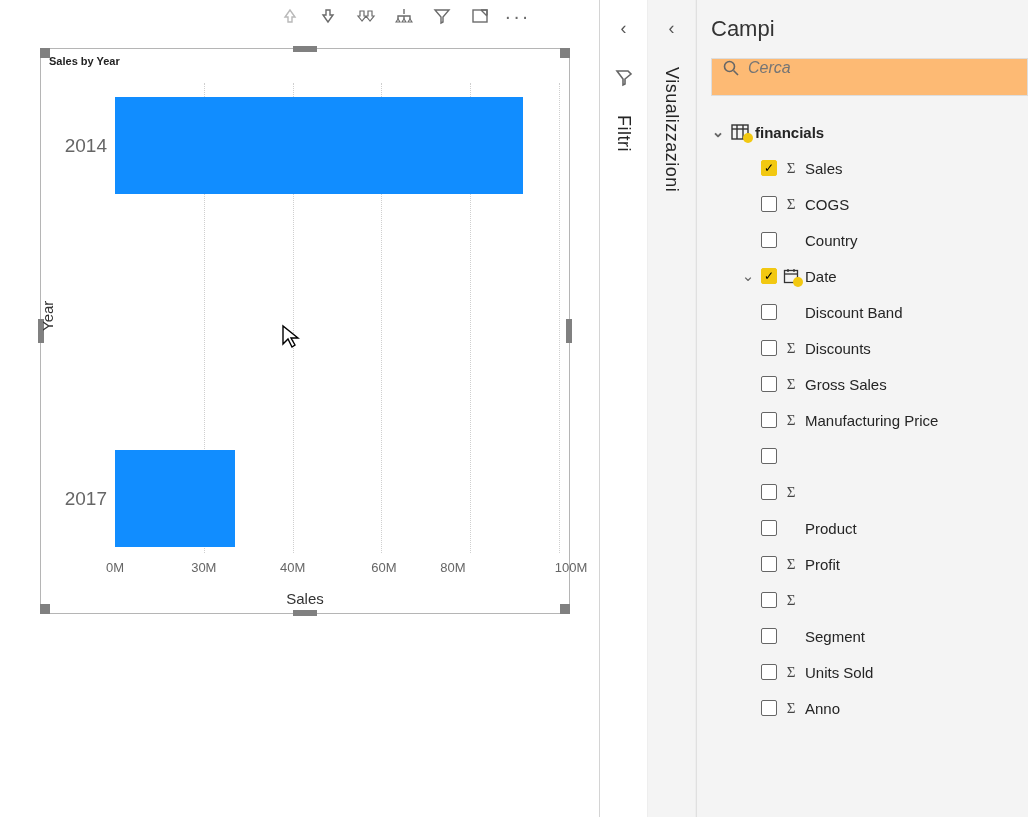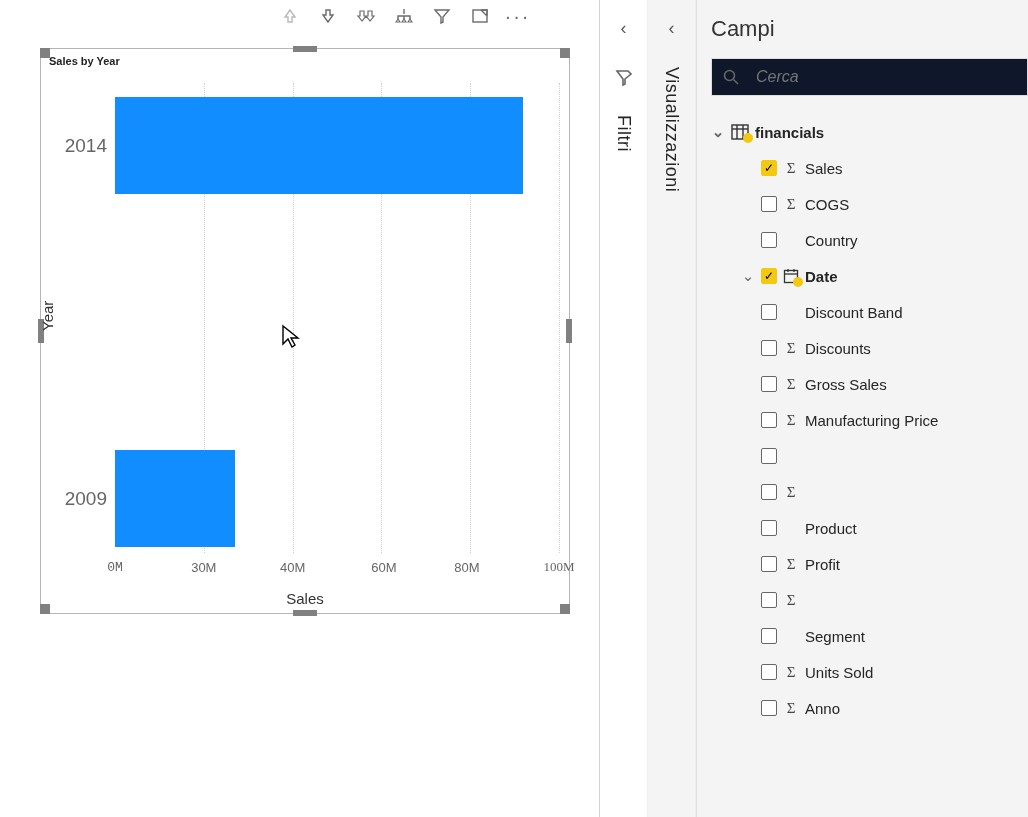"Cerca" .search-box { align-items: center -> flex-start; background: #0f172a -> #fdba74; gap: 16px -> 8px }
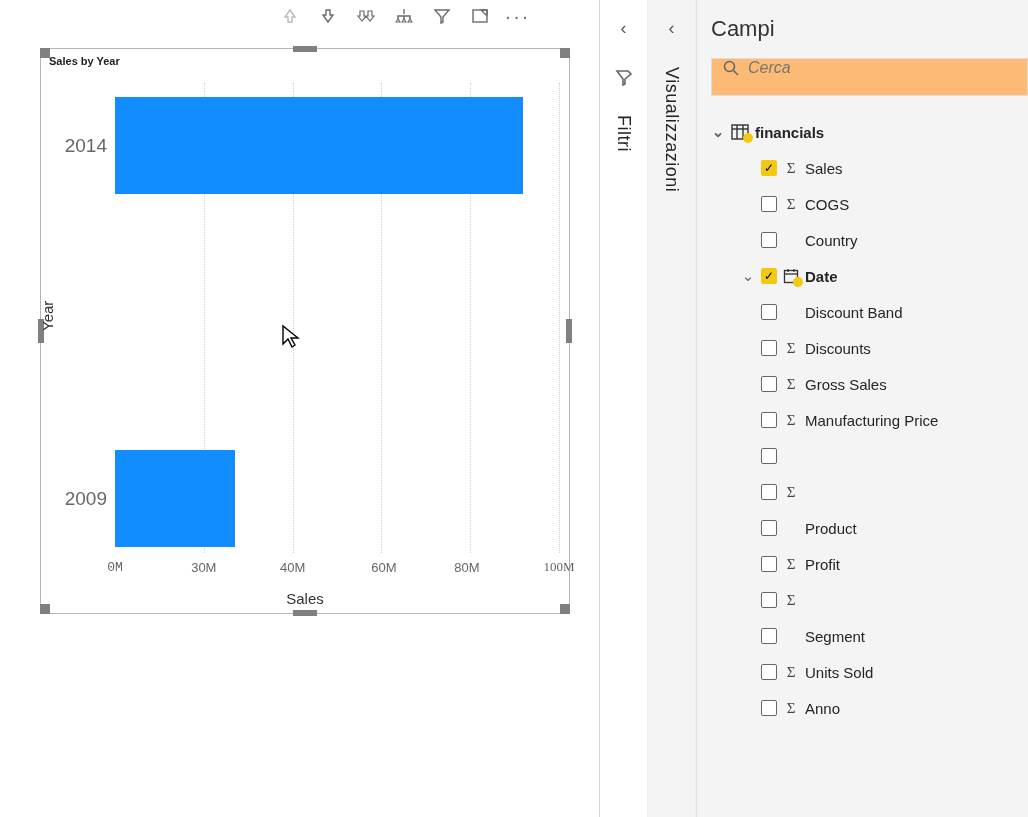"Date" span.label { font-weight: 700 -> 400 }
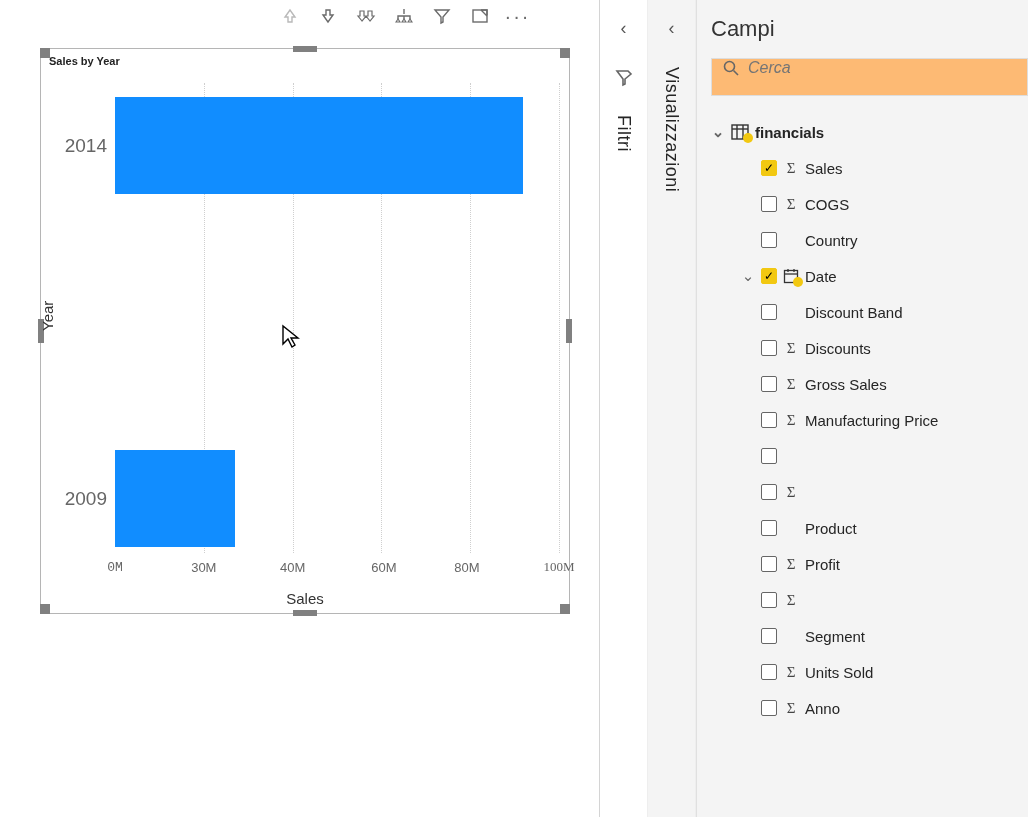"2009" div.y-tick { text: 2009 -> 2017 }
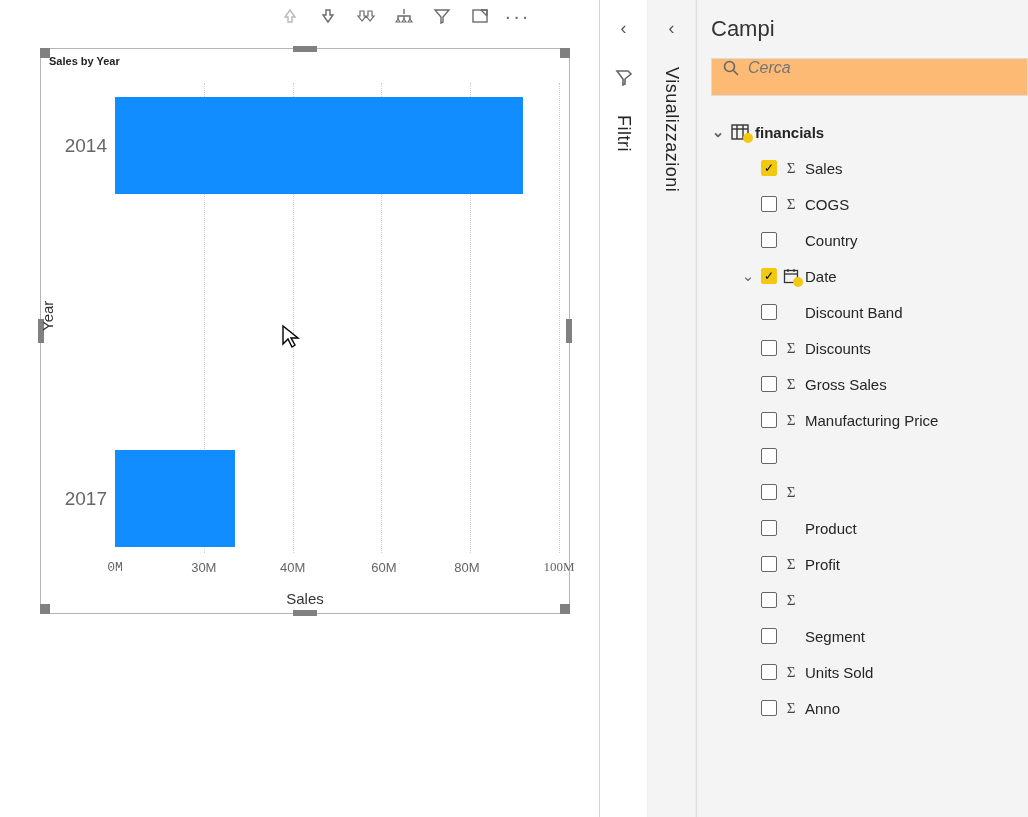"0M" div.x-tick { font-family: Liberation Mono, monospace -> none }
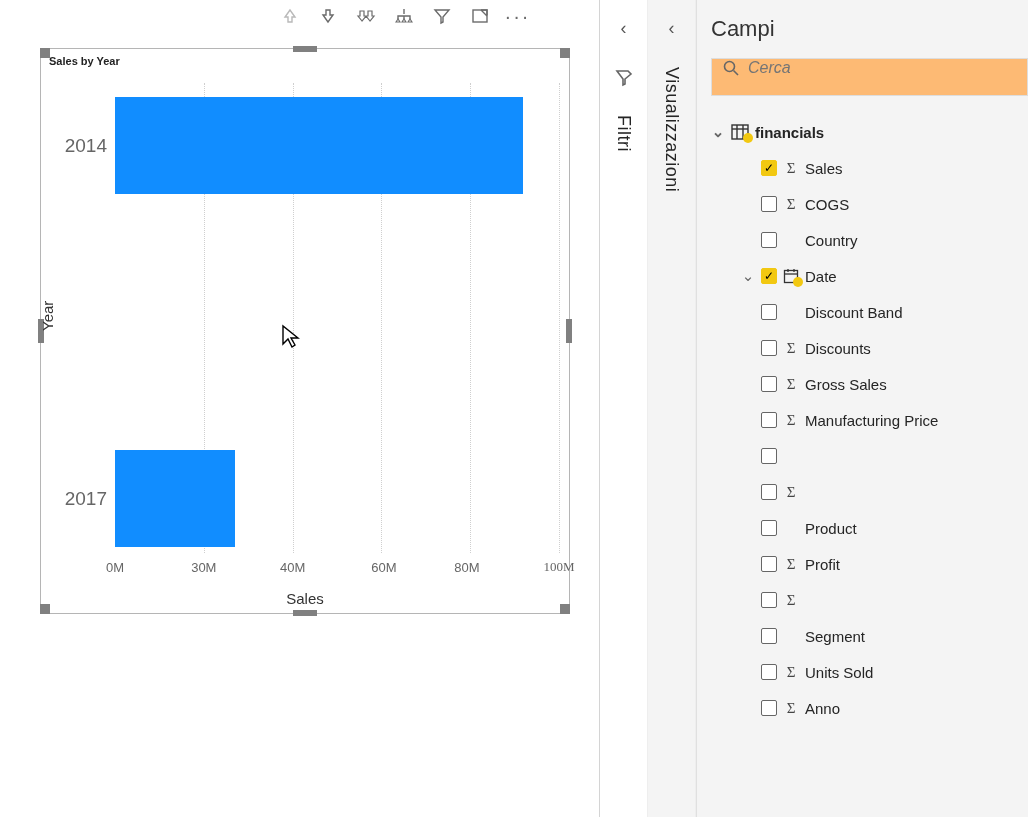"80M" div.x-tick { left: 352px -> 338px }
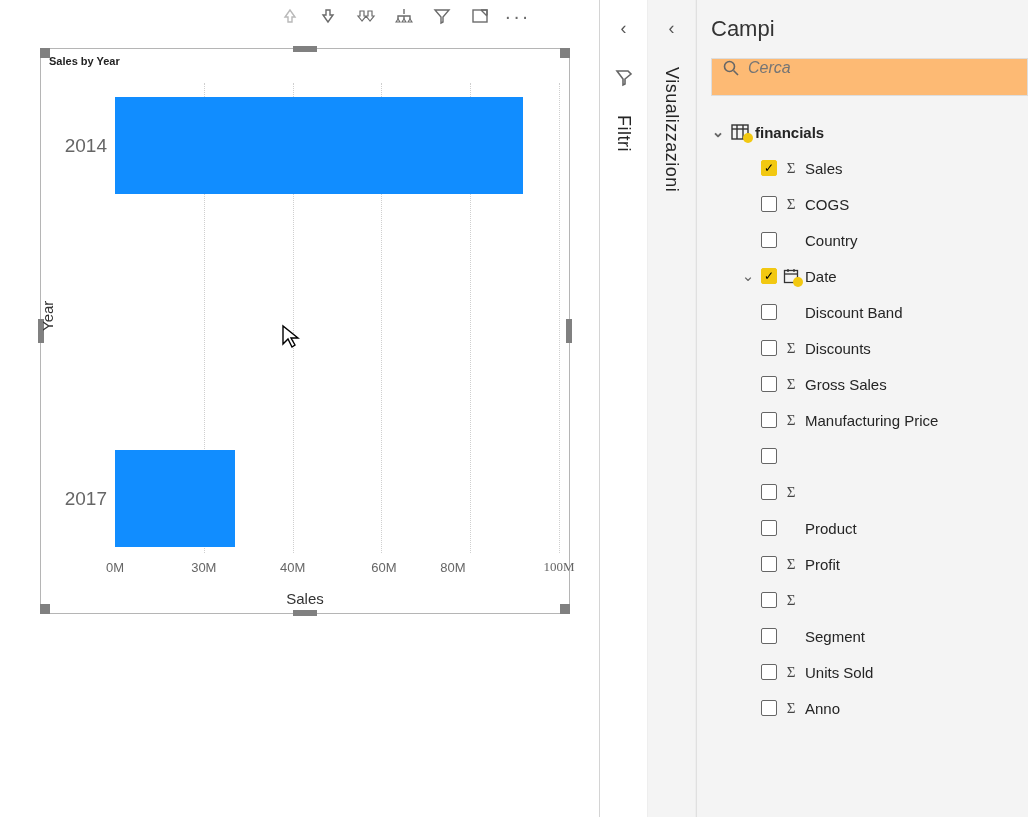"100M" div.x-tick { font-family: Liberation Serif, serif -> none; left: 444px -> 456px }
